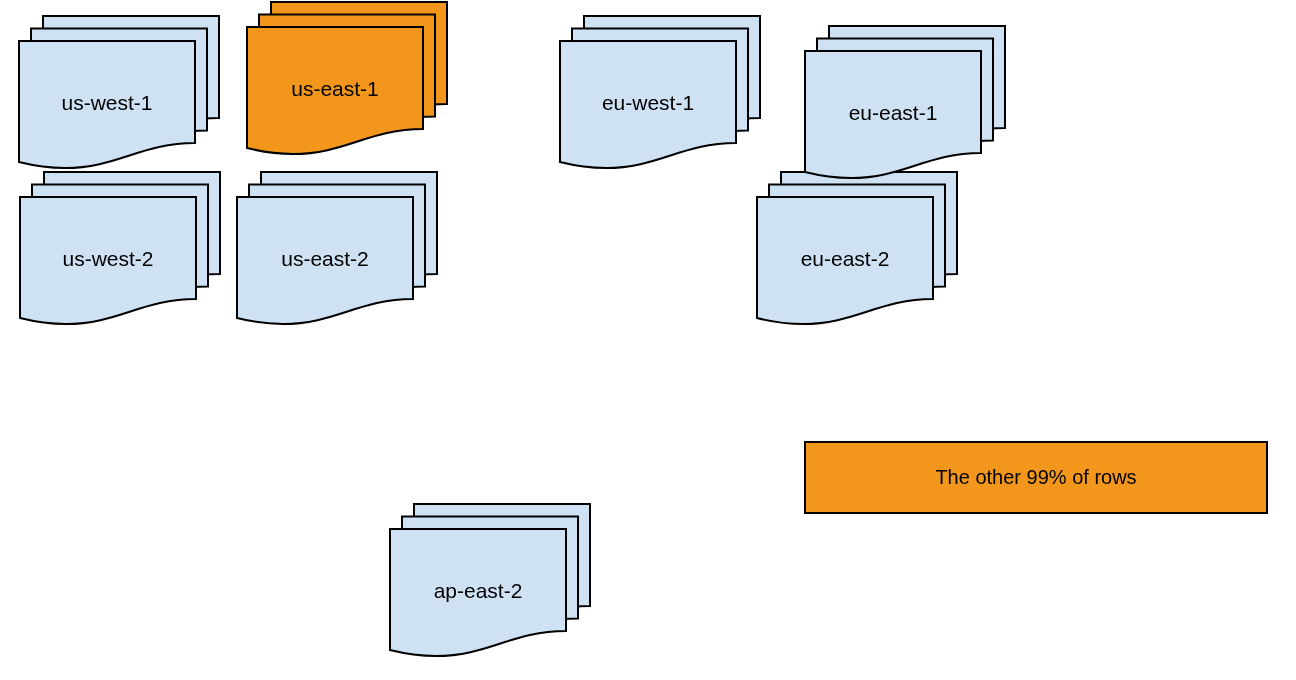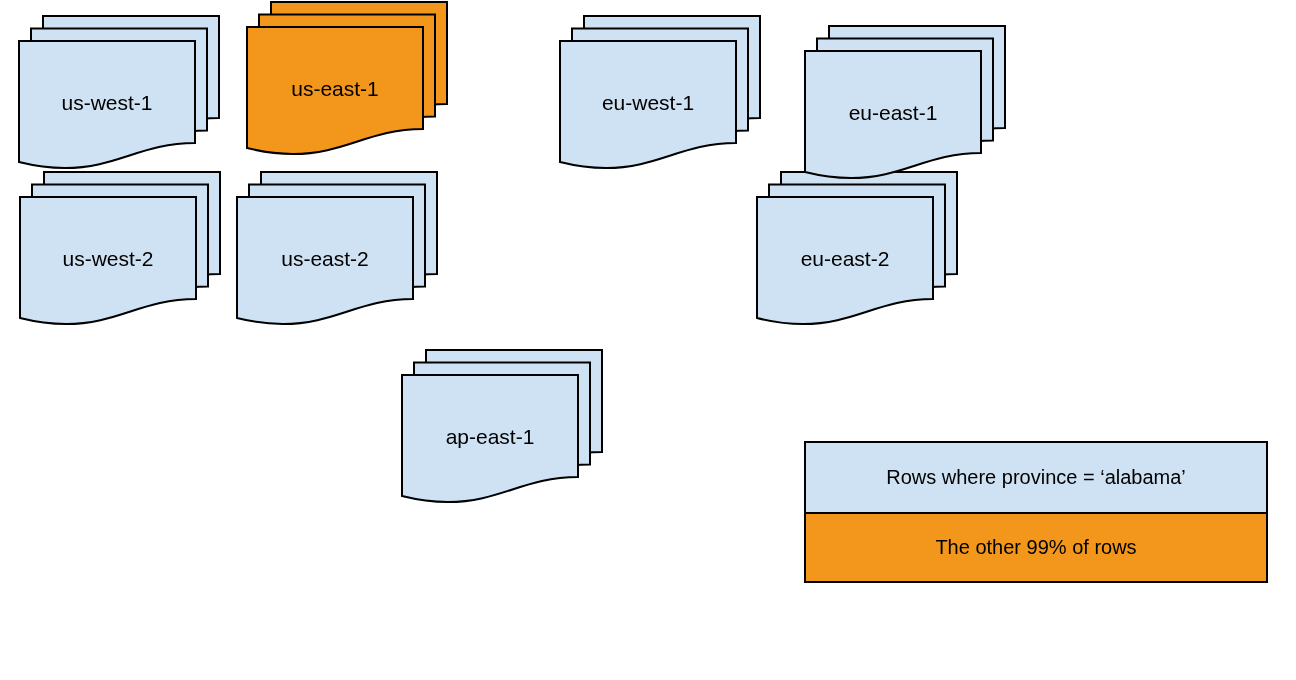"ap-east-1" div.stack { html: <div> <svg> <path></path> <path></path> <path></path> <text>ap-east-1</text> </svg> </div> -> none }
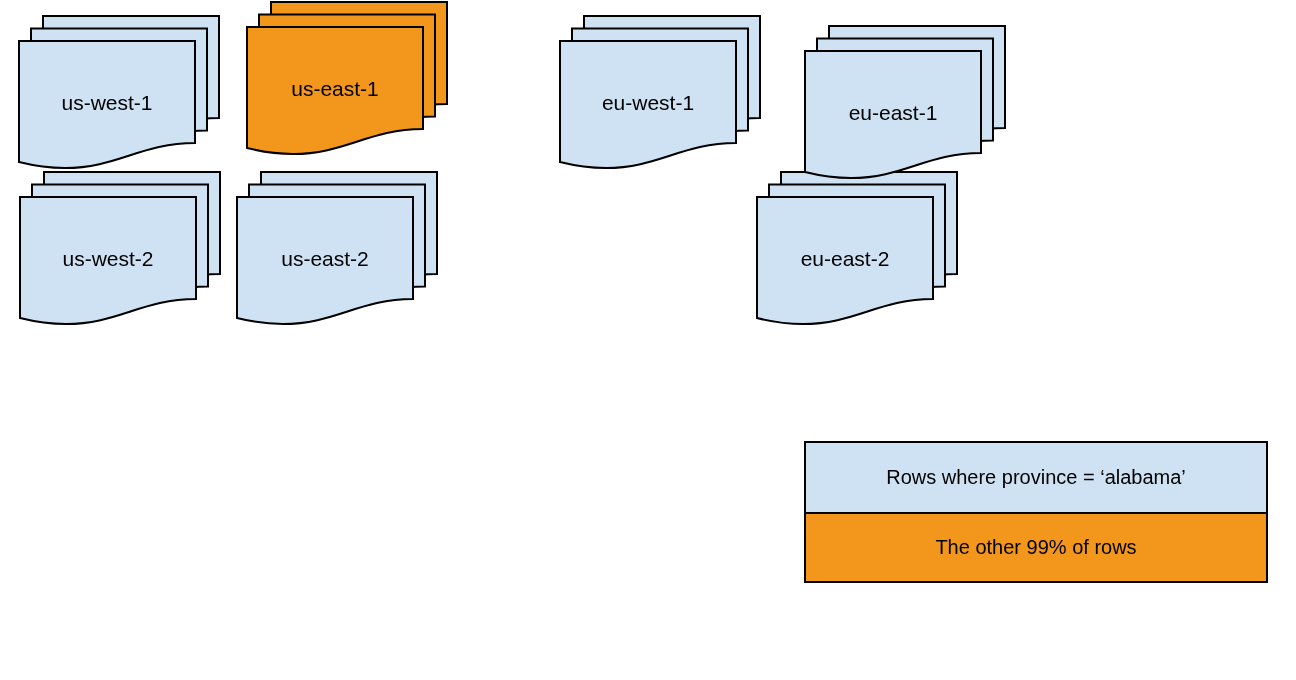"Rows where province = ‘alabama’" div.legend-row { html: <div> <span>Rows where province = ‘alabama’</span> </div> -> none }
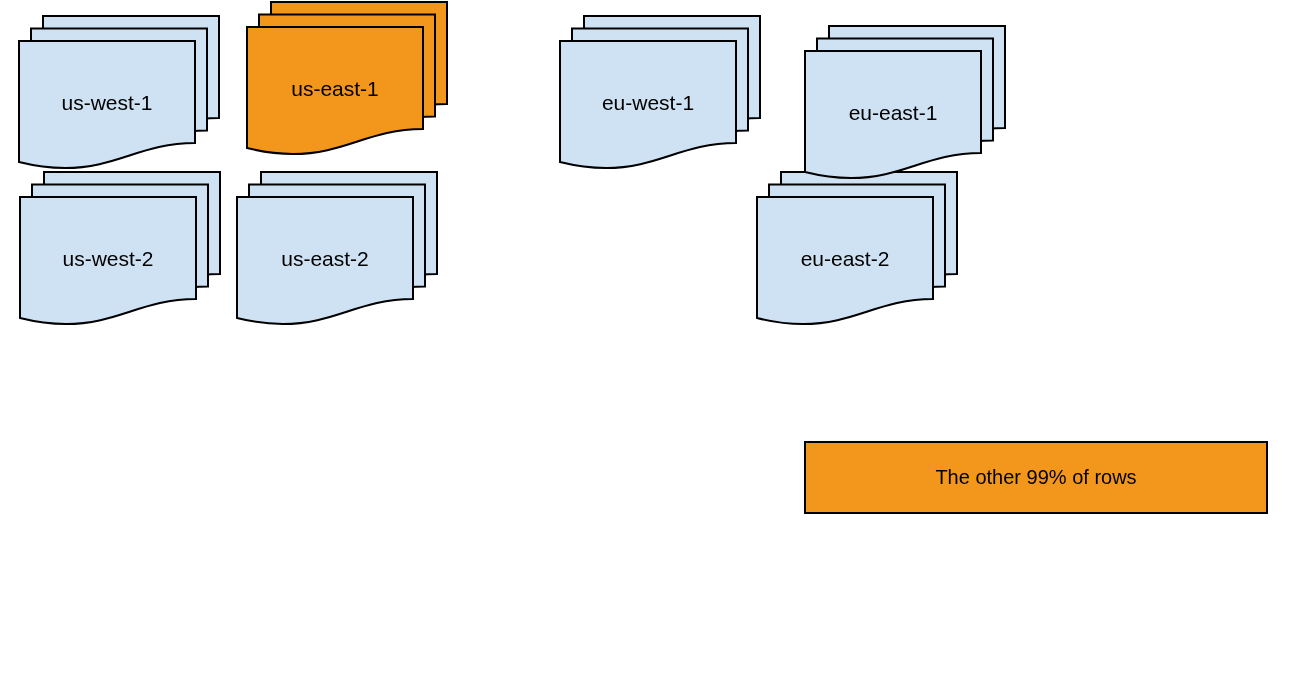"ap-east-2" div.stack { html: none -> <div> <svg> <path></path> <path></path> <path></path> <text>ap-east-2</text> </svg> </div> }
